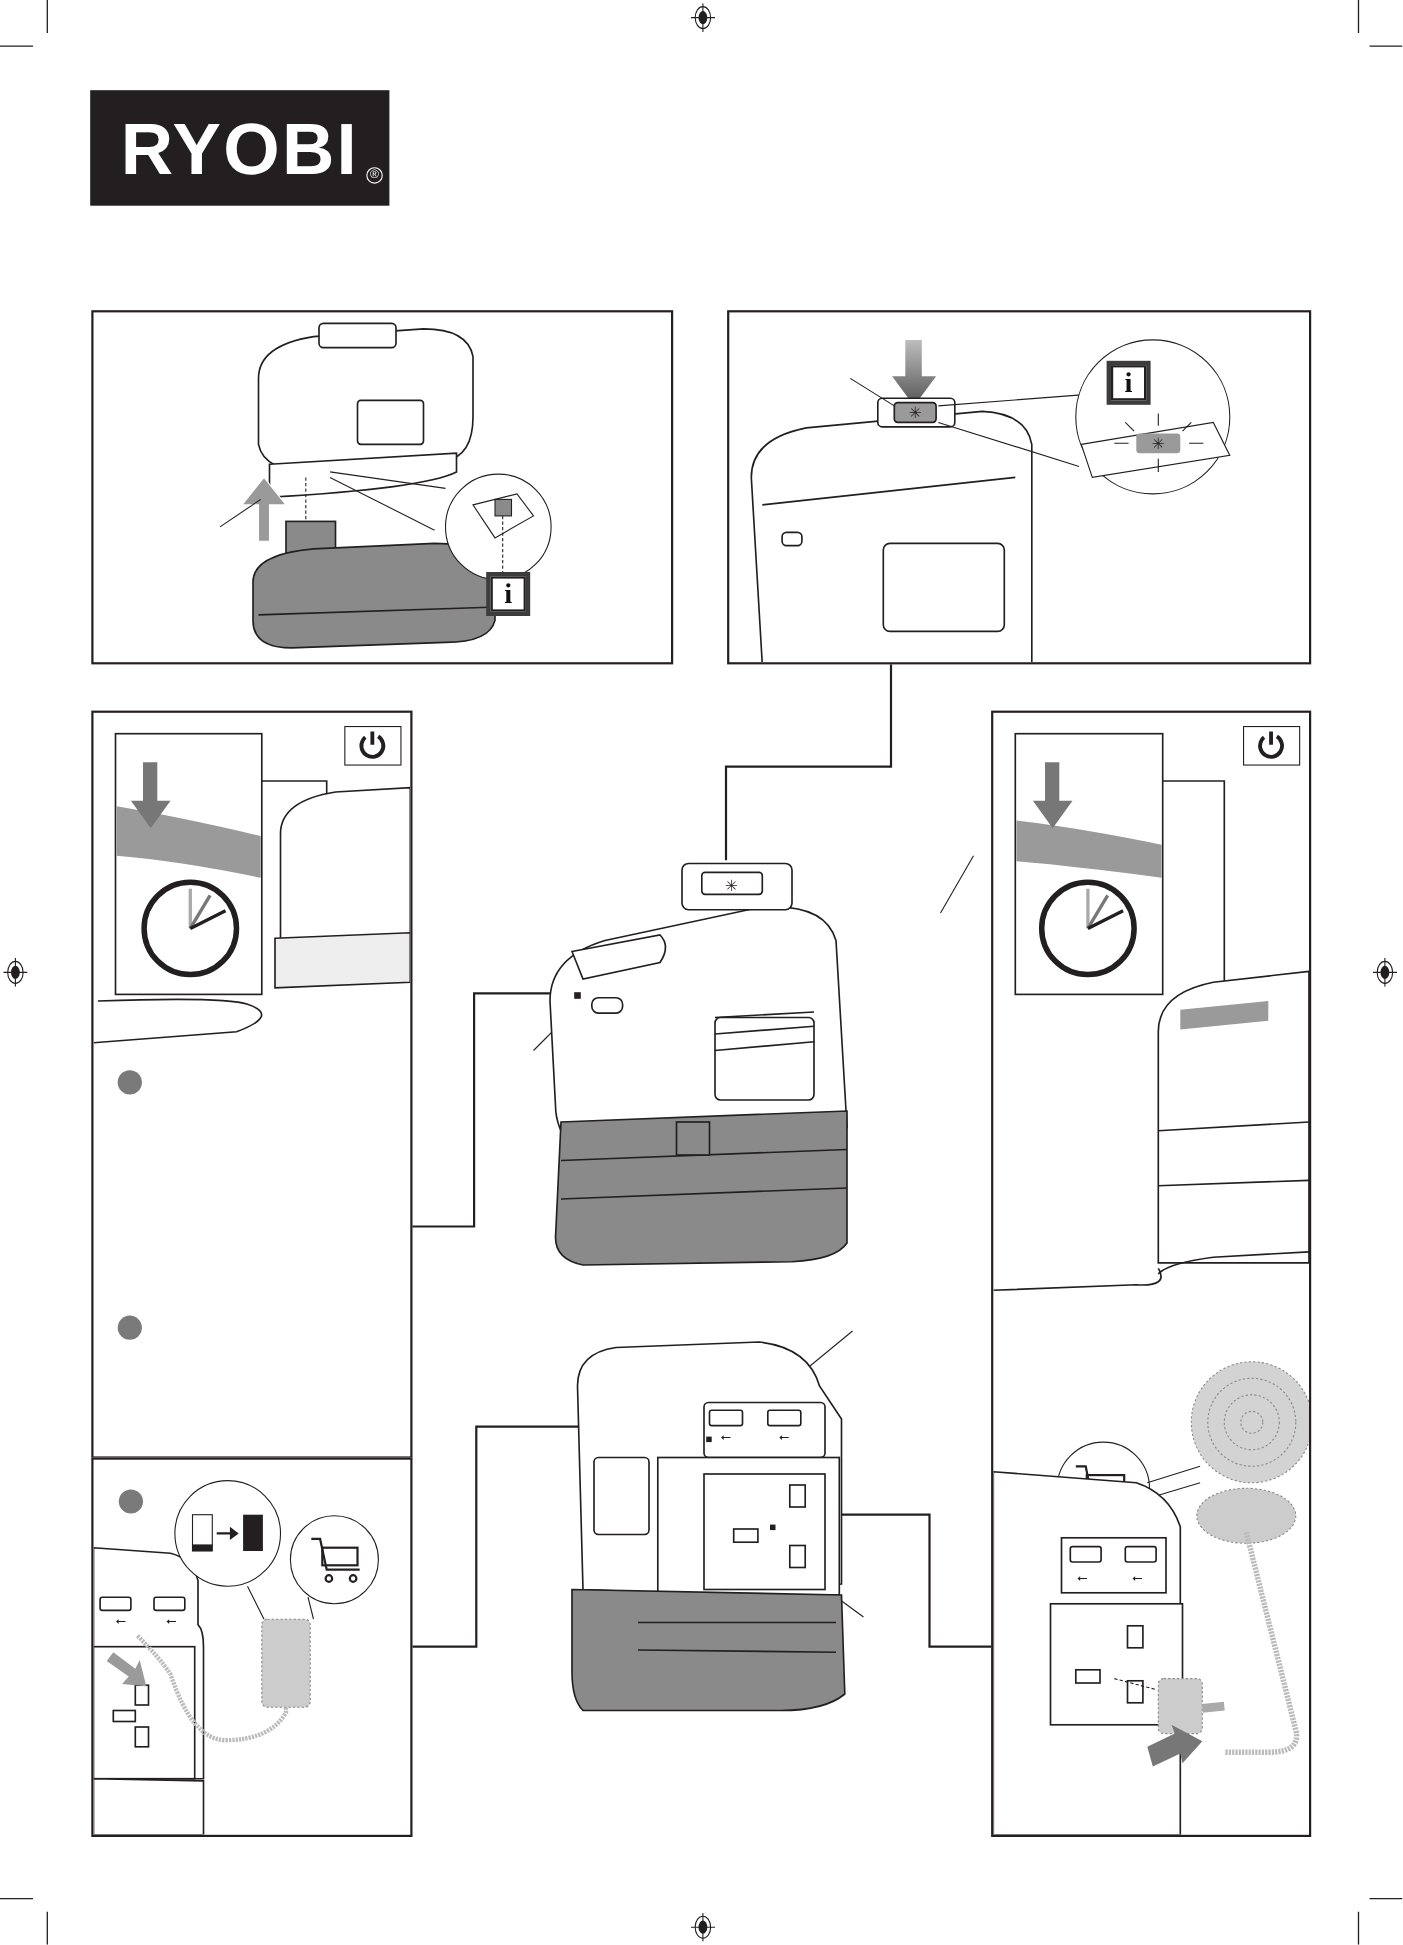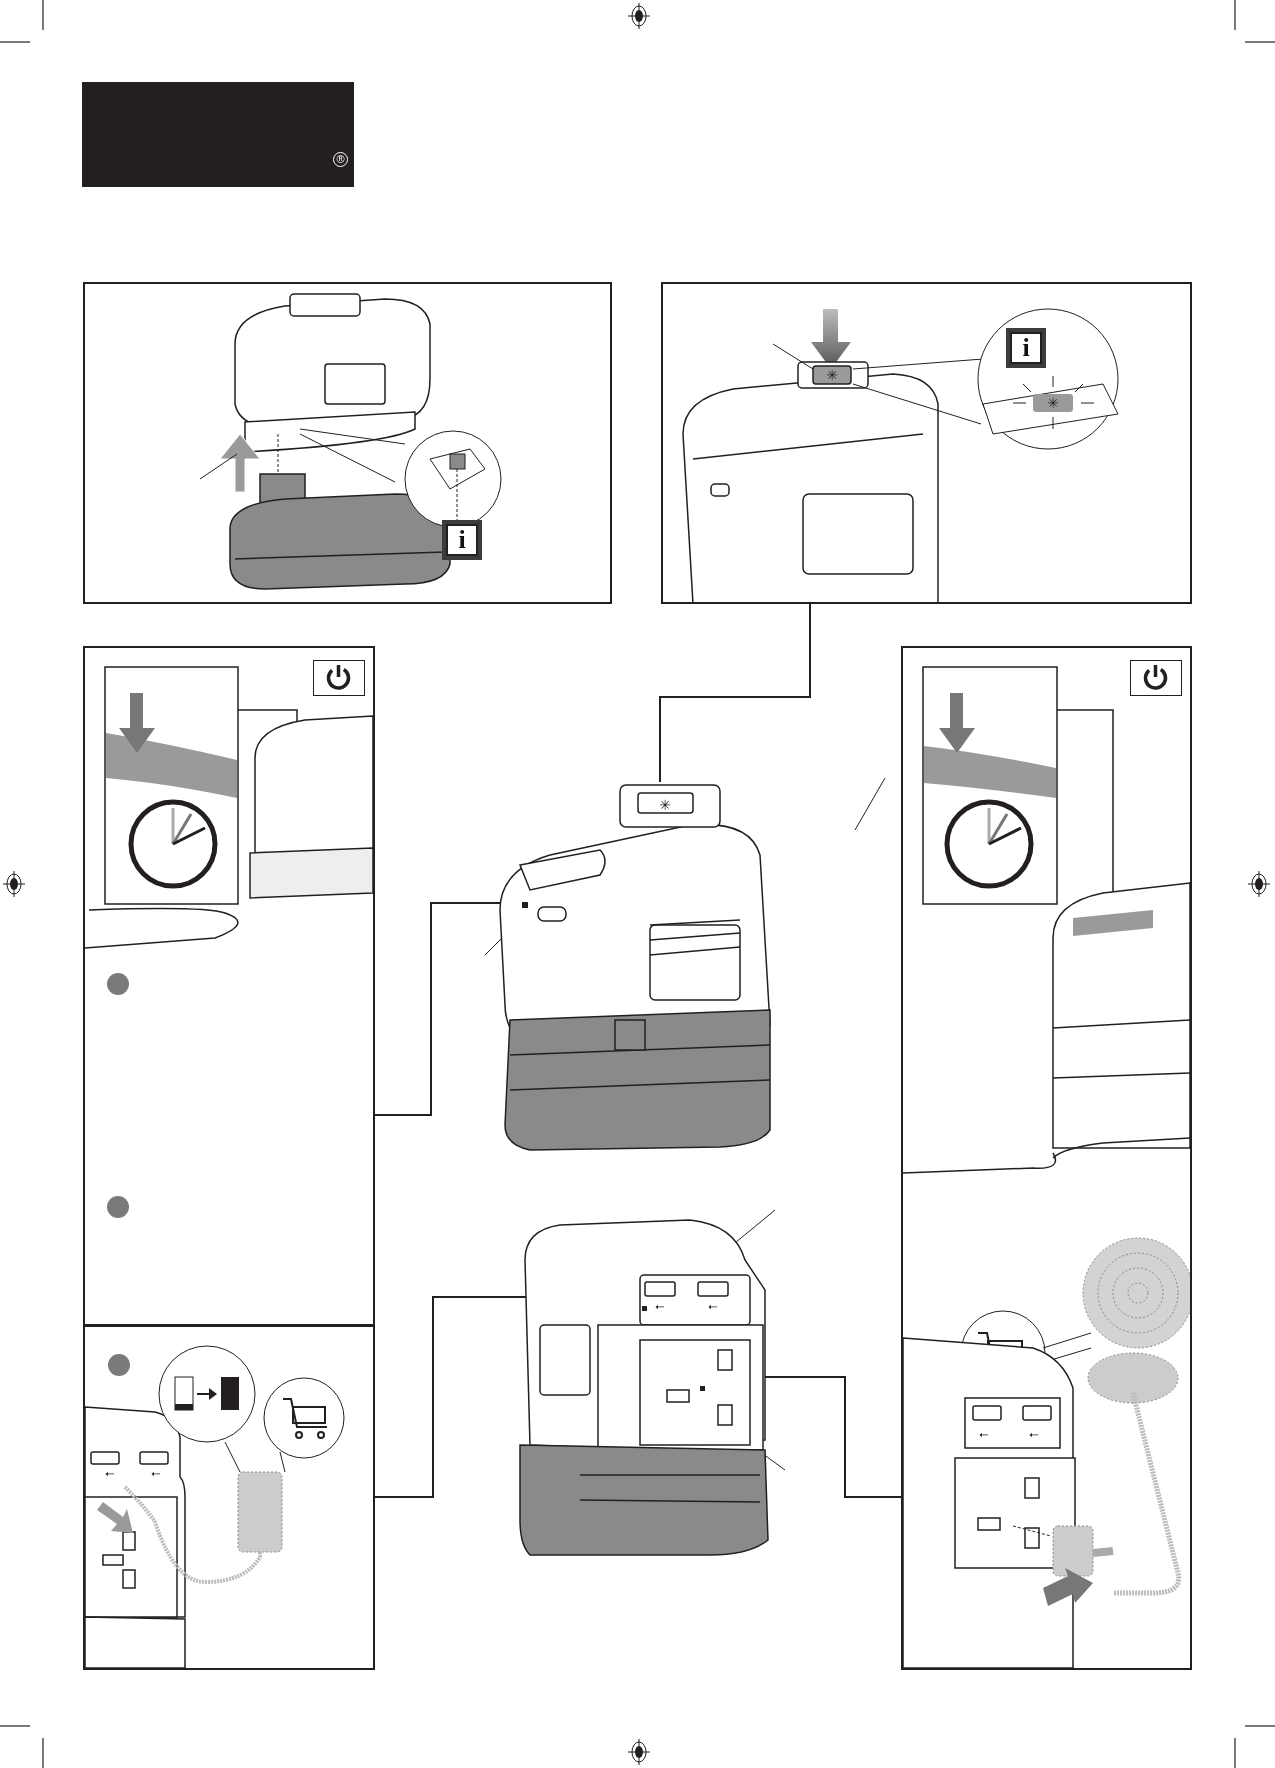"RYOBI" span.logo-text { html: none -> <span>RYOBI</span> }
